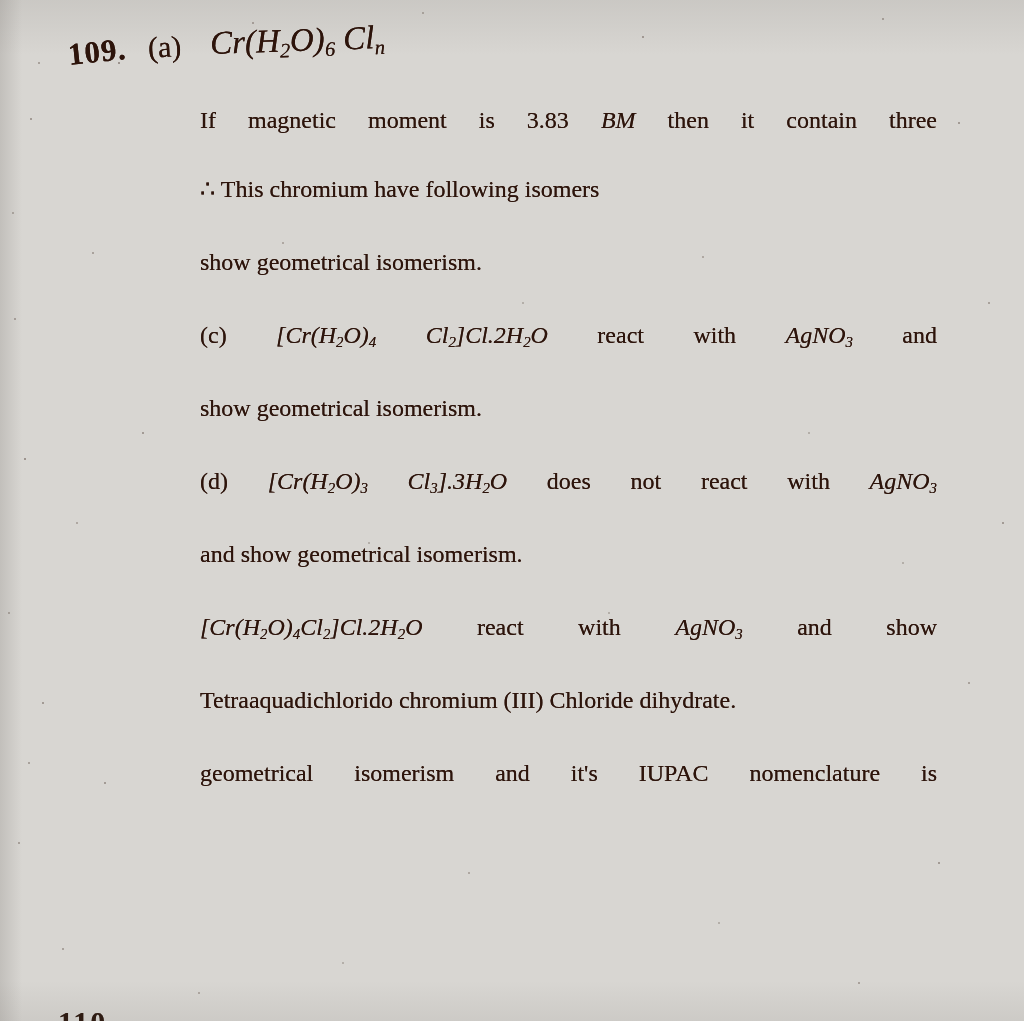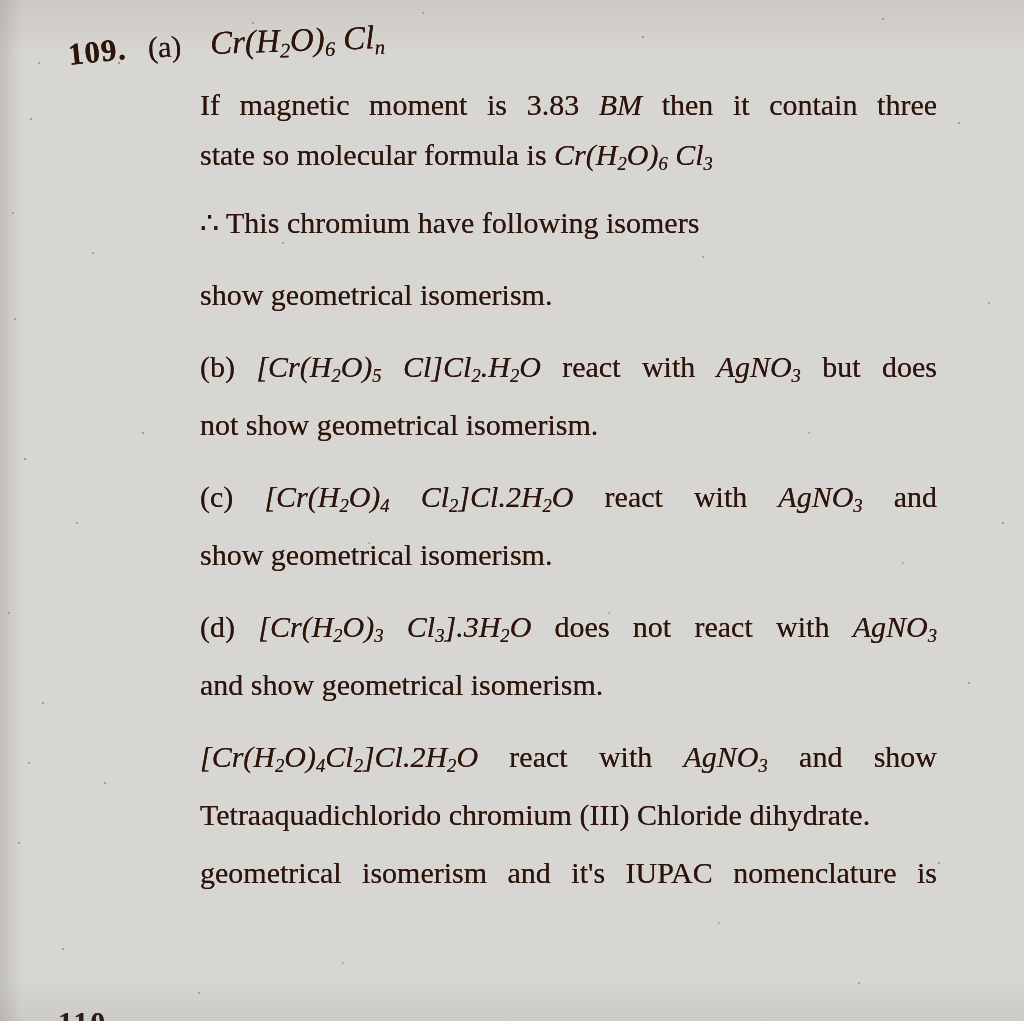"If magnetic moment is 3.83" .line { font-size: 30px -> 24px; margin-top: none -> 15px }
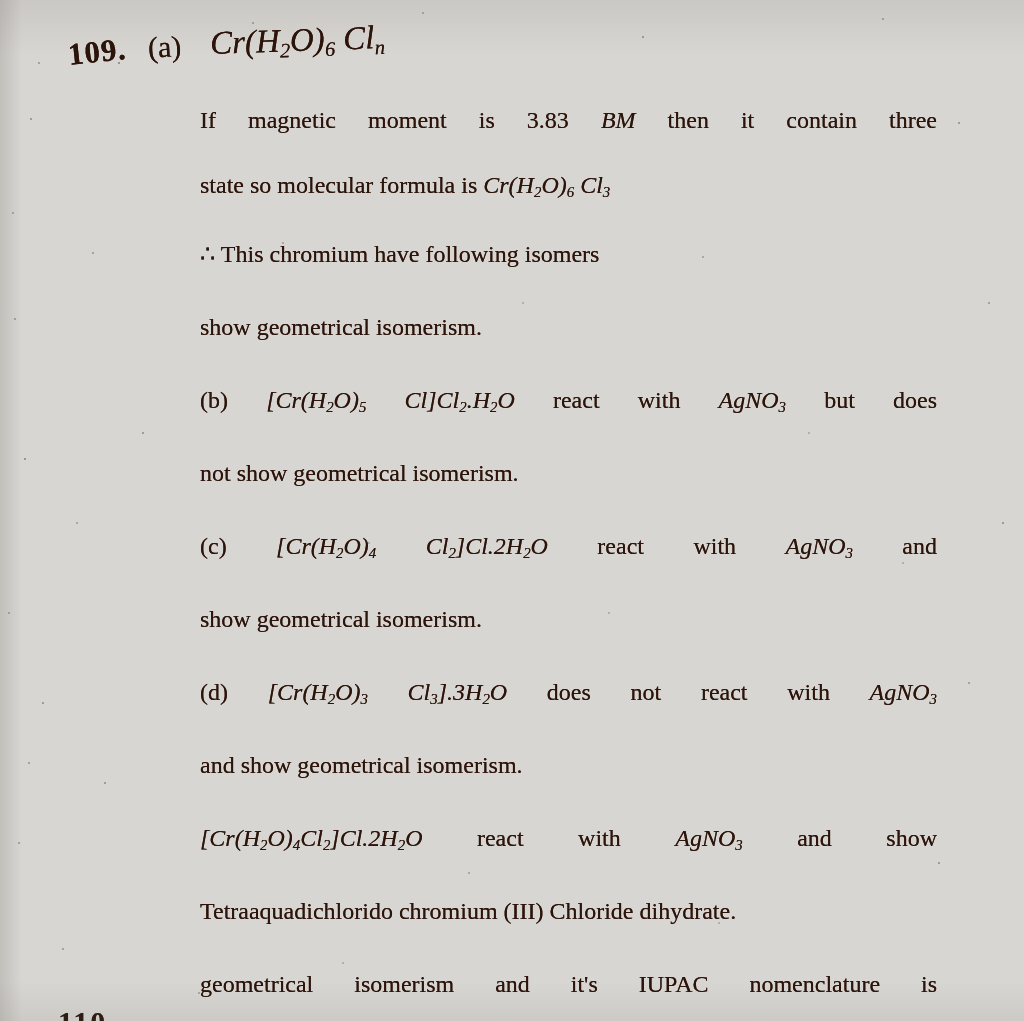"state so molecular formula is" div.line { html: <div>state so molecular formula is <em>Cr(H<sub>2</sub>O)<sub>6</sub> Cl<sub>3</sub></em></div> -> none }
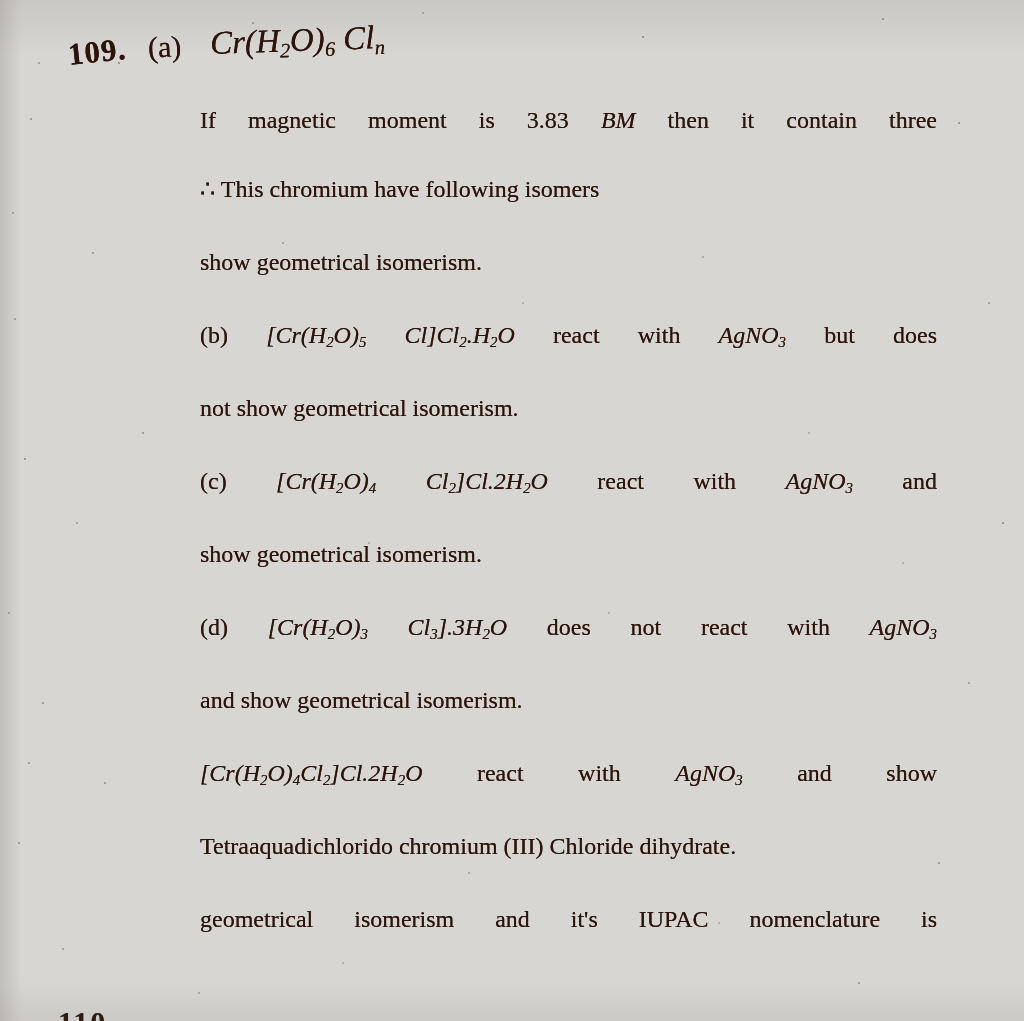"(b) [Cr(H2O)5 Cl]Cl2.H2O react with" div.para { html: <div> <div>(b) <em>[Cr(H<sub>2</sub>O)<sub>5</sub> Cl]Cl<sub>2</sub>.H<sub>2</sub>O</em> react with <em>AgNO<sub>3</sub></em> but does</div> <div>not show geometrical isomerism.</div> </div> -> none }
